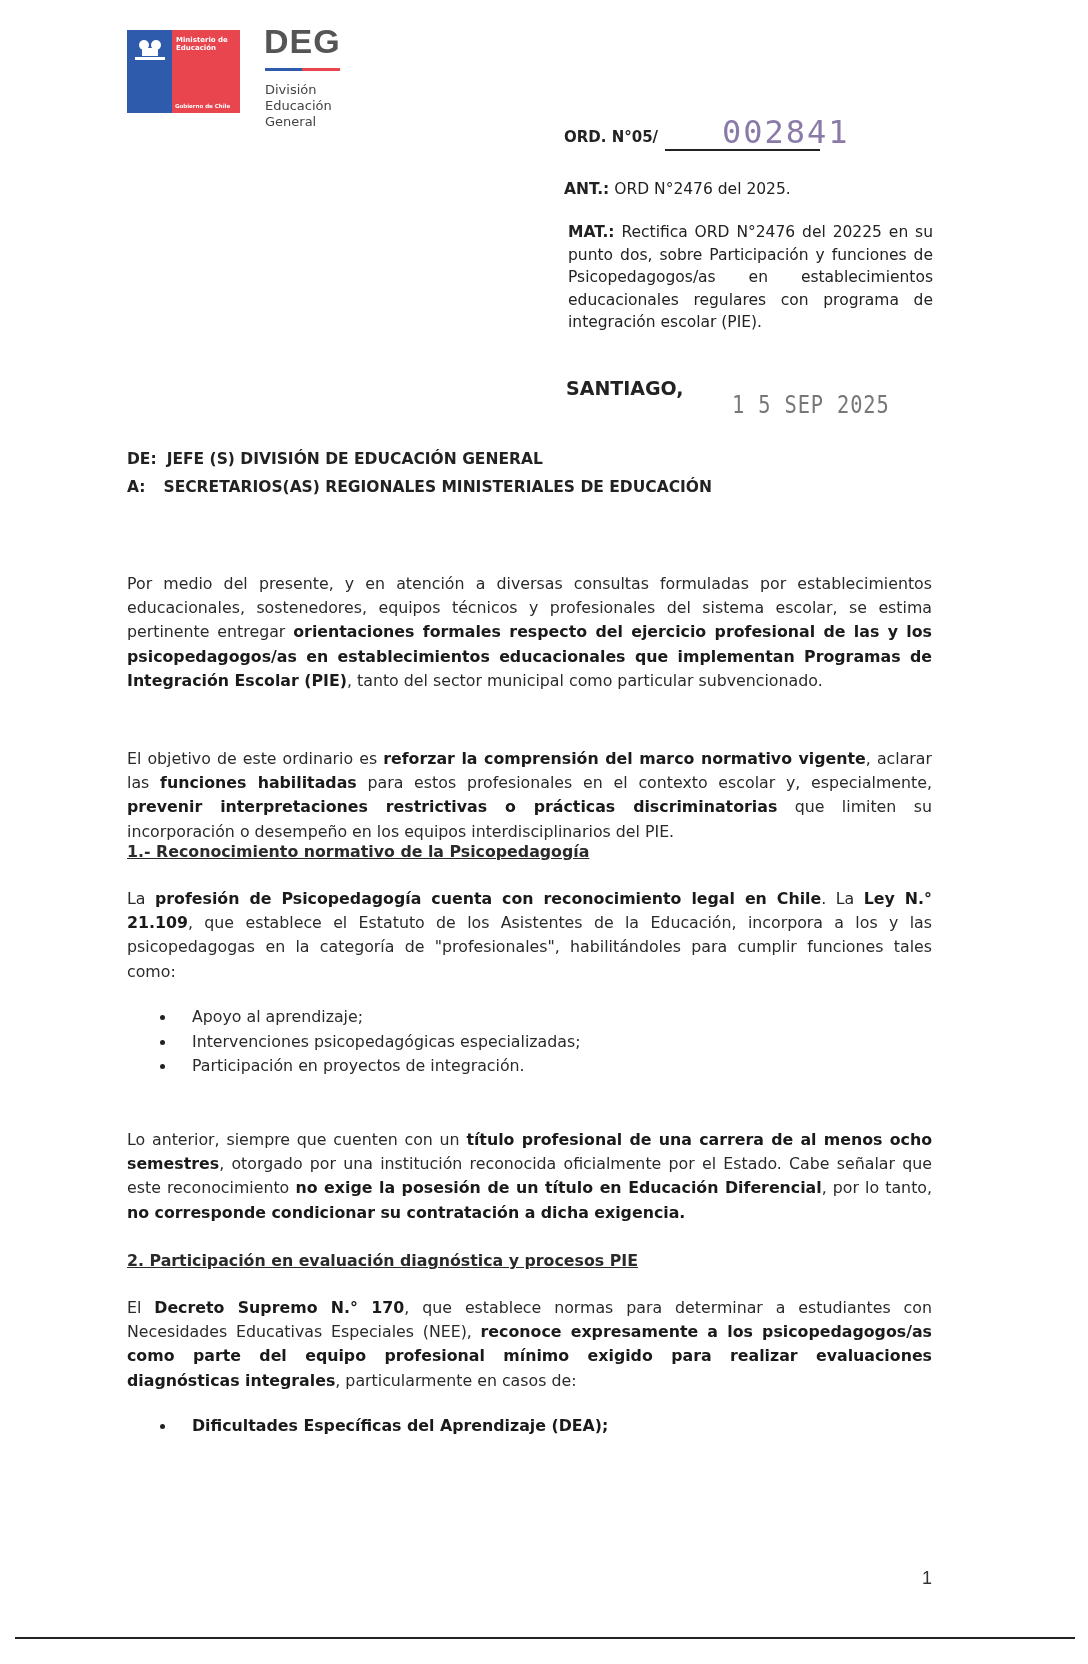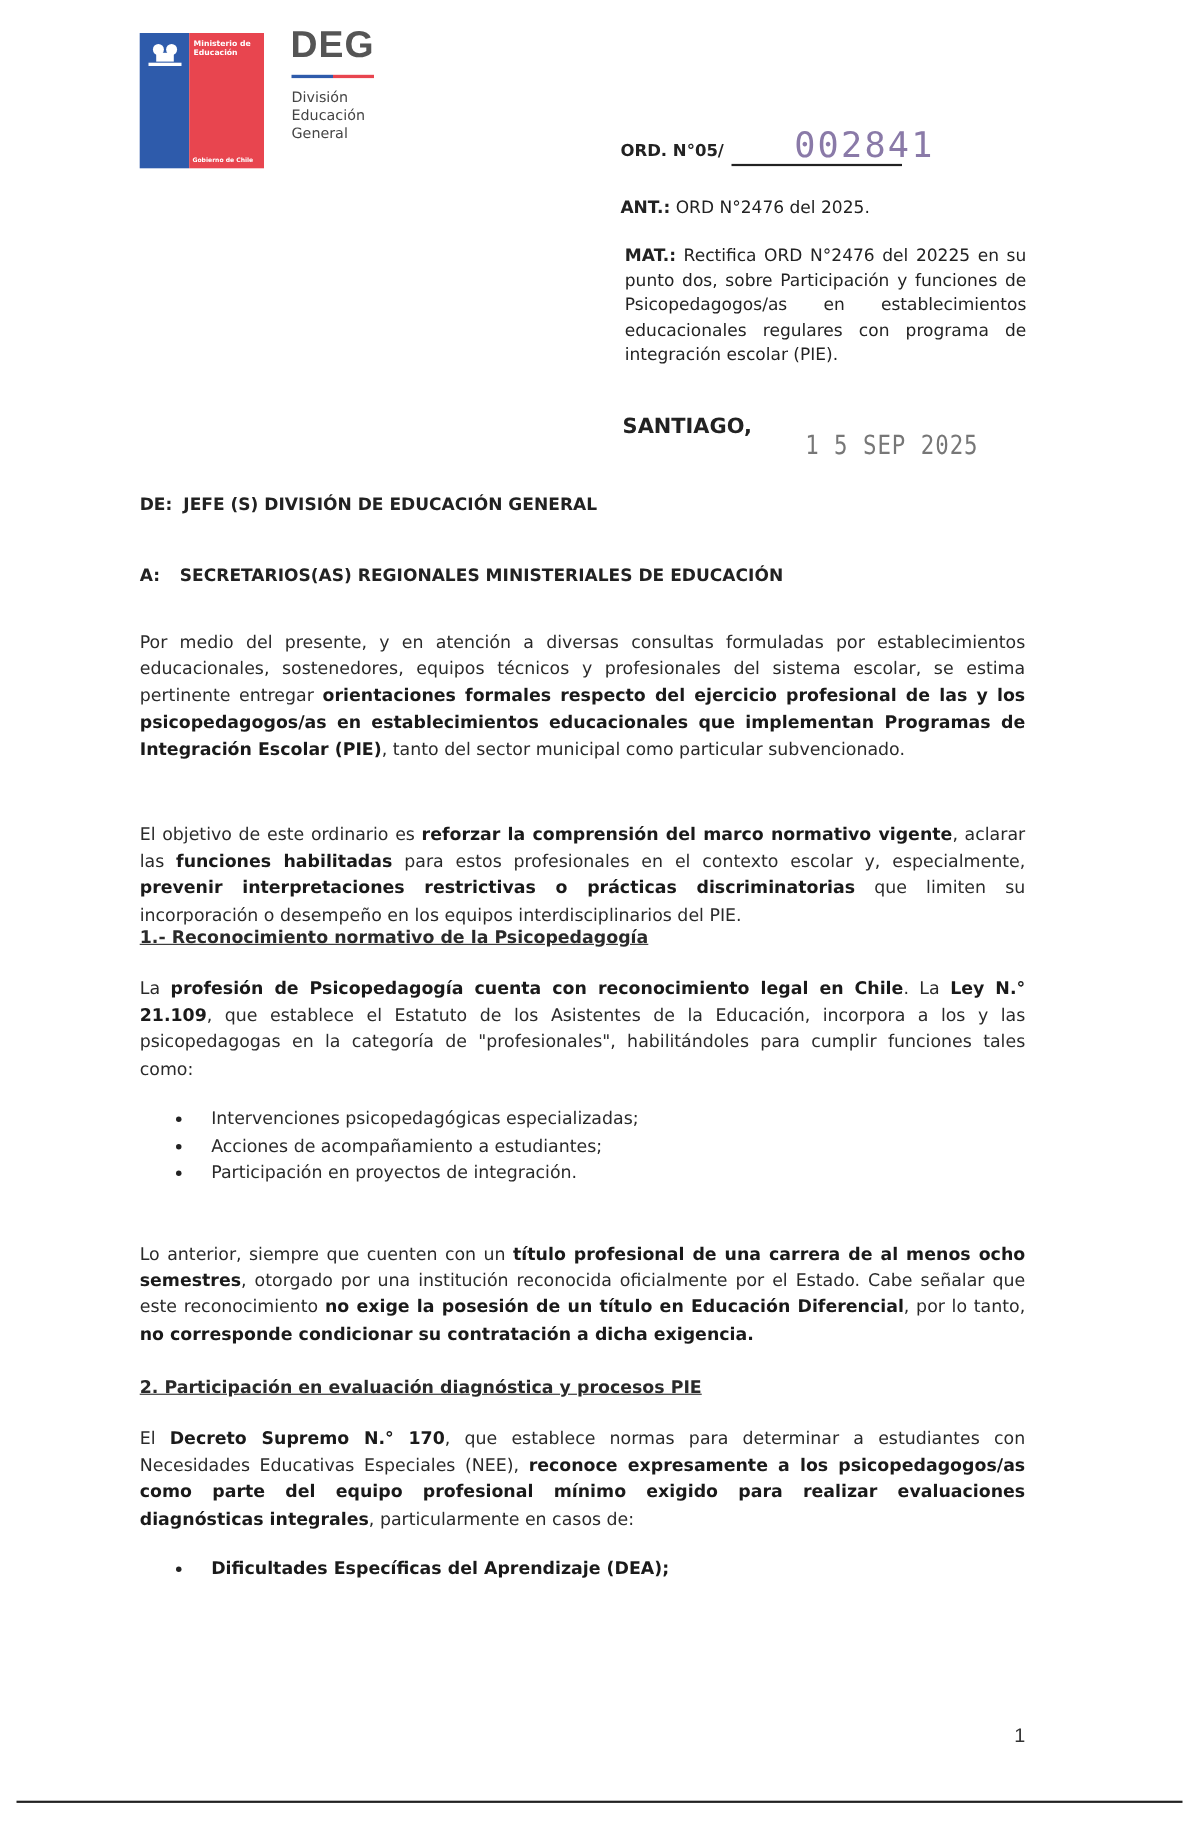"Ministerio de Educación" .logo-box { height: 123px -> 83px }
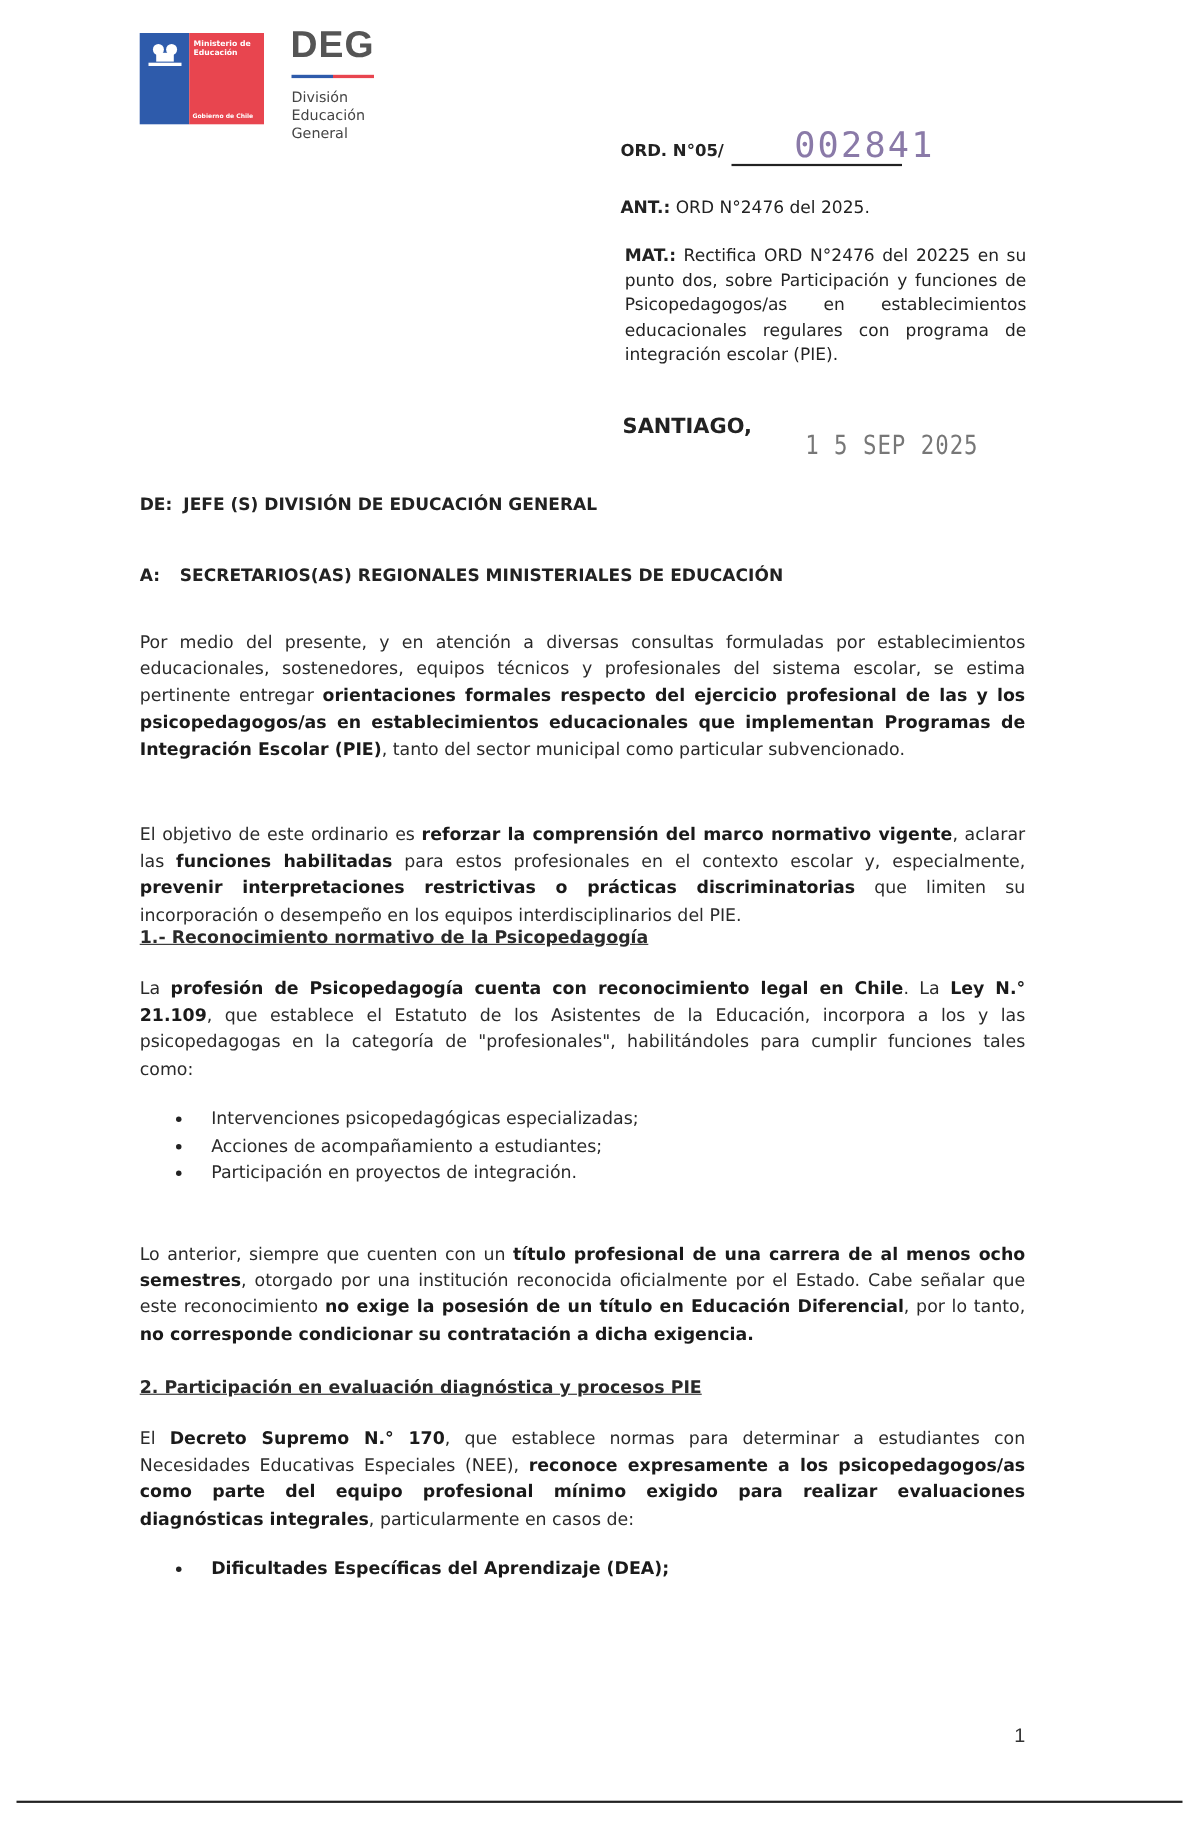"A: SECRETARIOS(AS) REGIONALES" .a-line { top: 514px -> 478px }
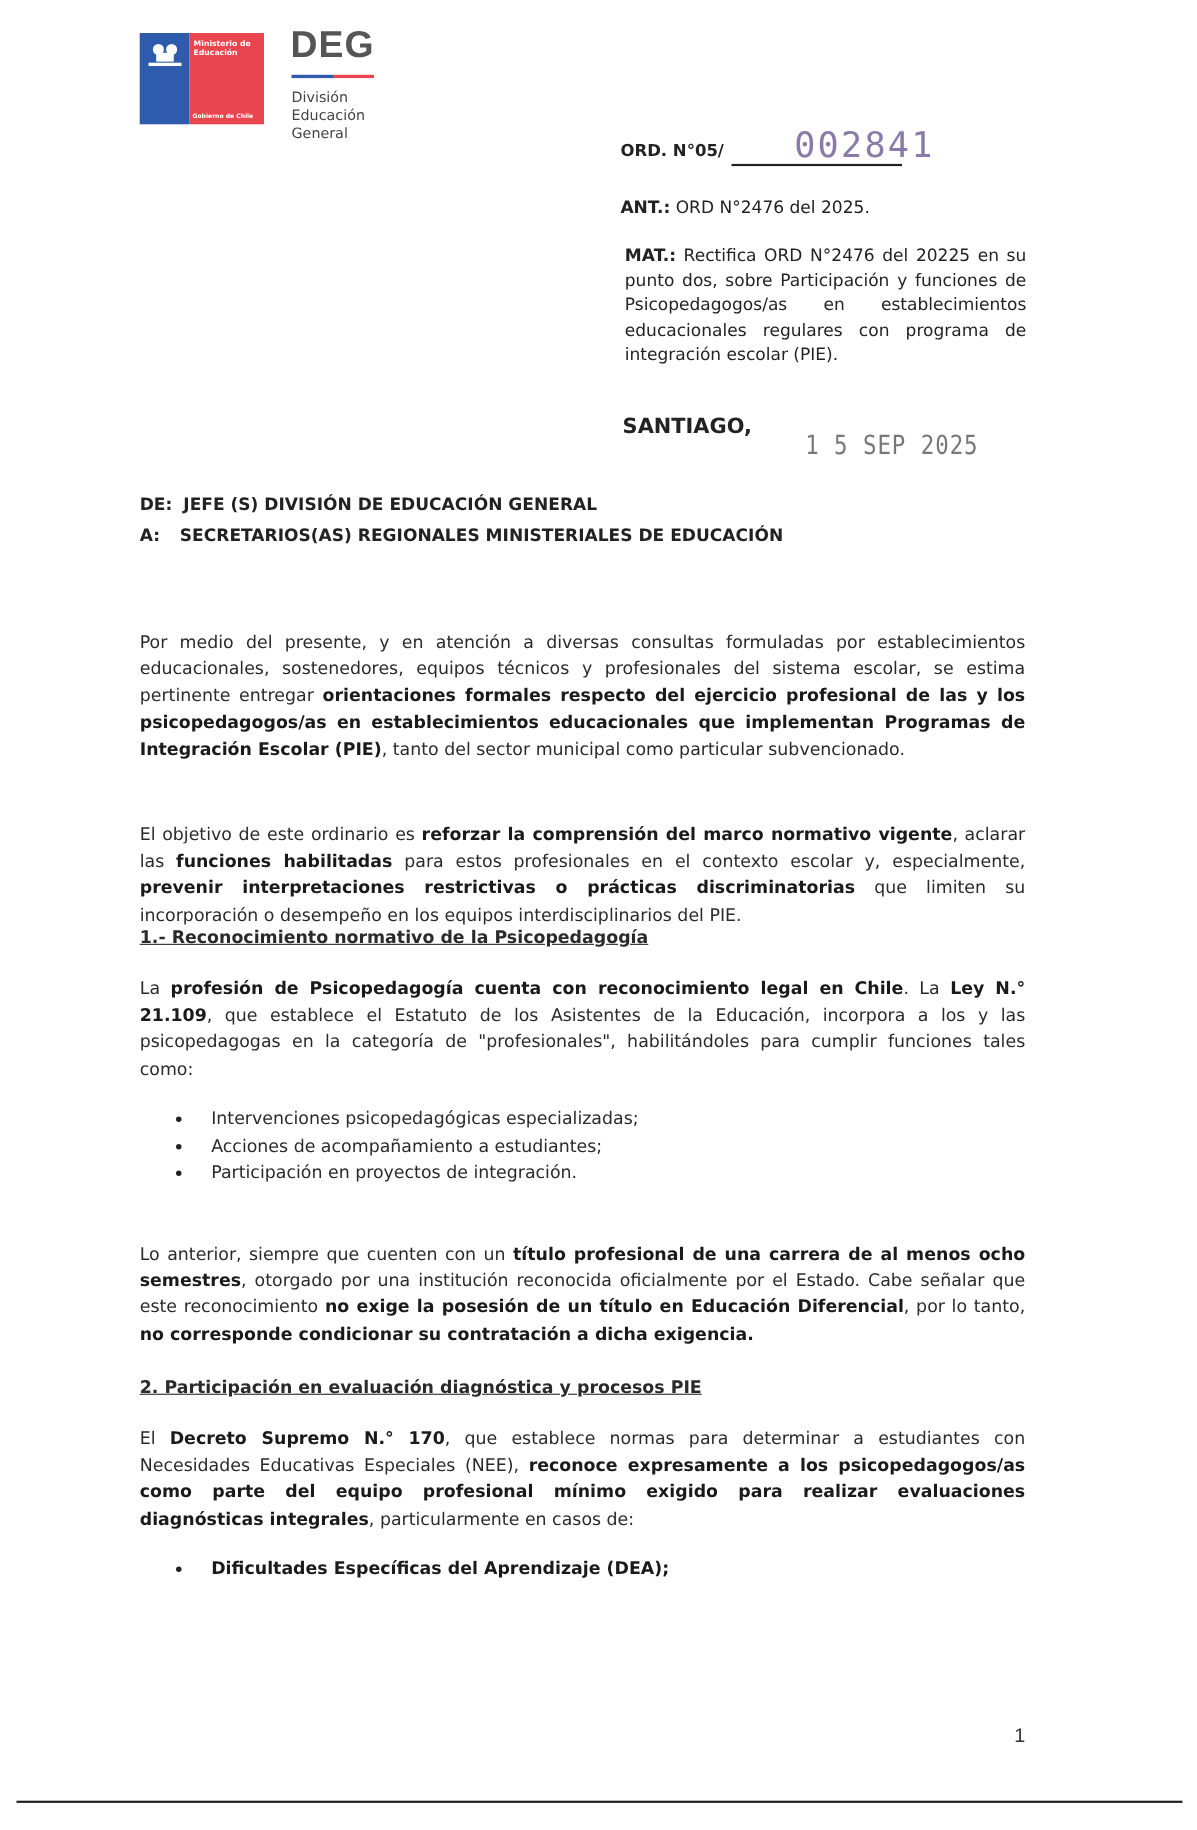"Apoyo al aprendizaje;" li { html: none -> <li><span></span><span>Apoyo al aprendizaje;</span></li> }
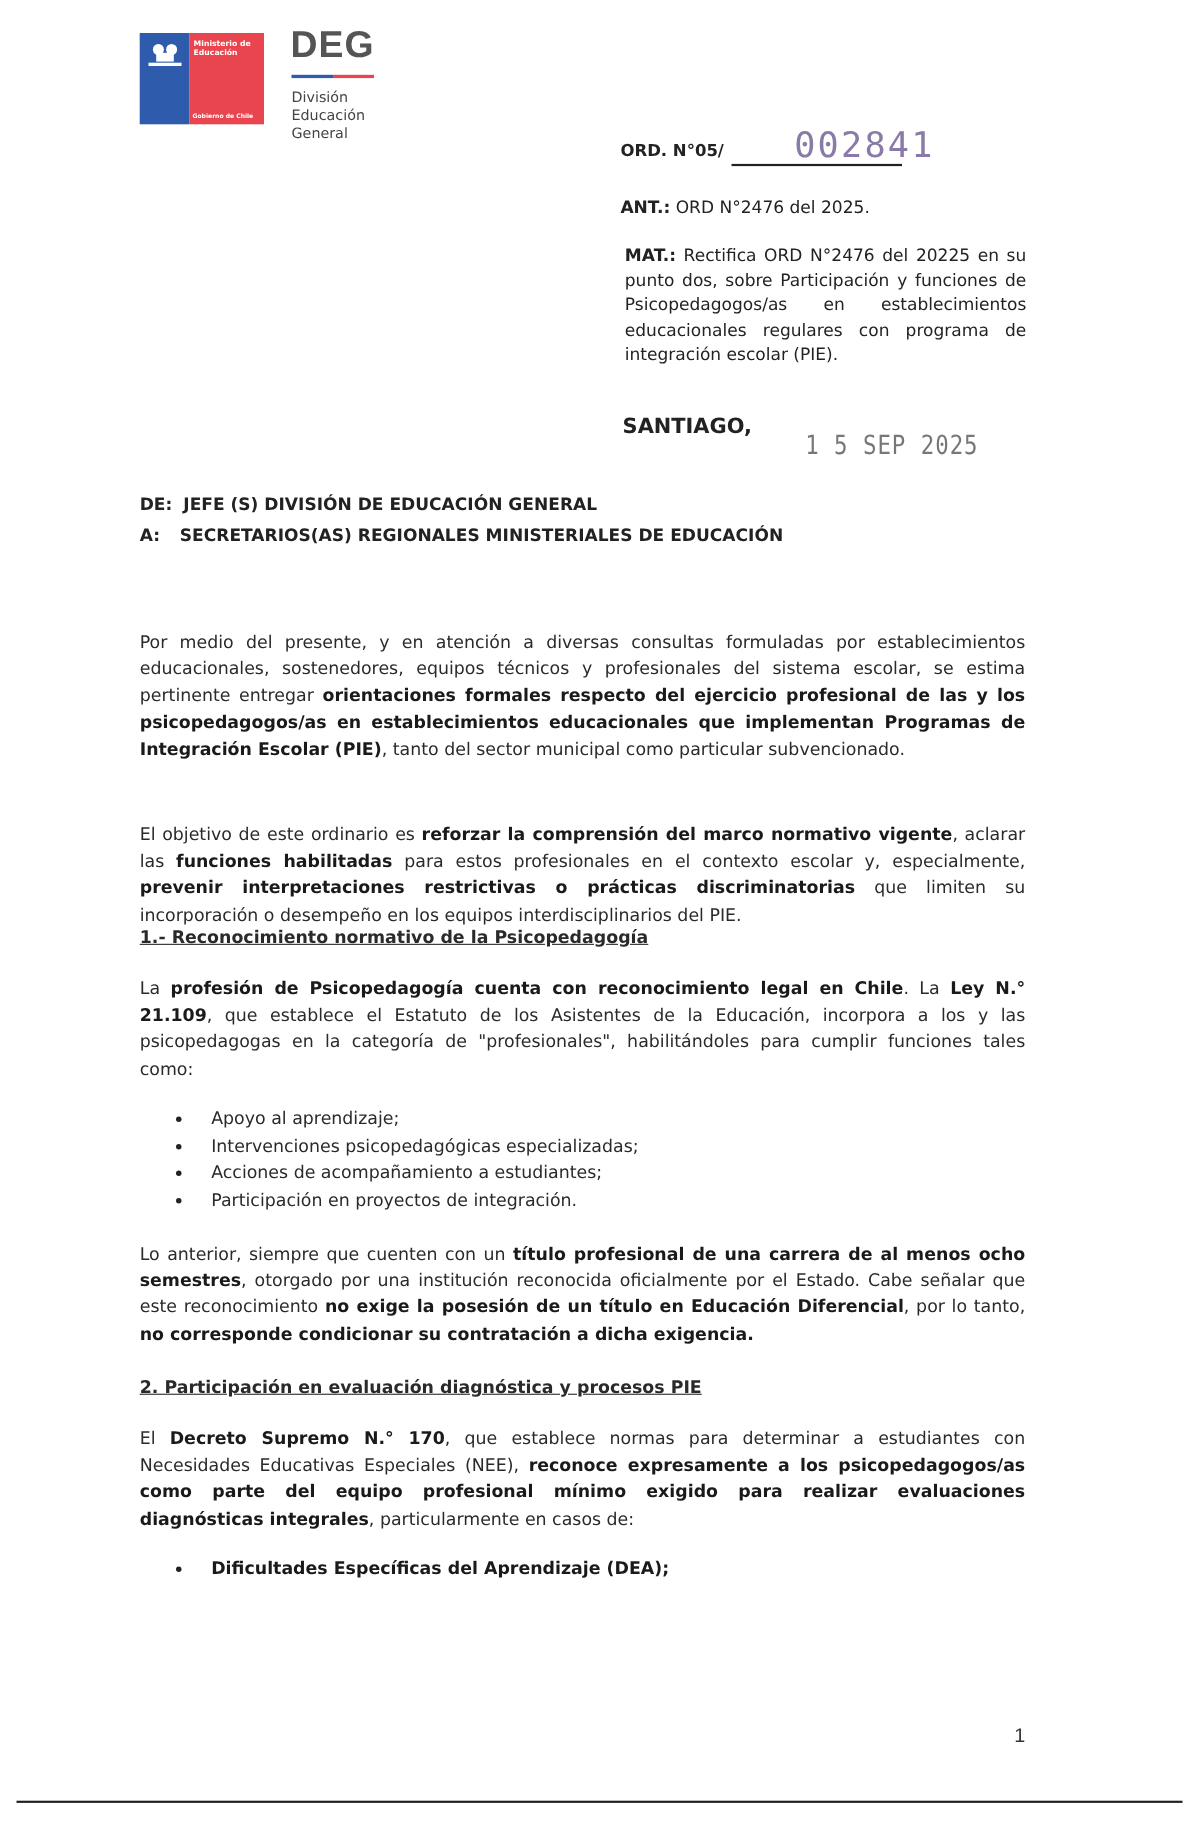"Acciones de acompañamiento a" li { html: <li><span></span><span>Acciones de acompañamiento a estudiantes;</span></li> -> none }
